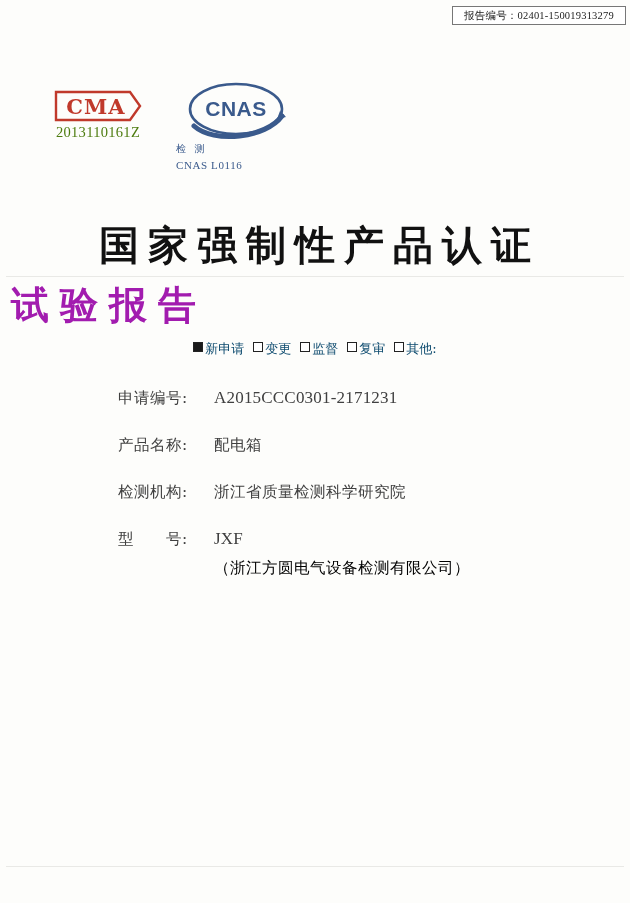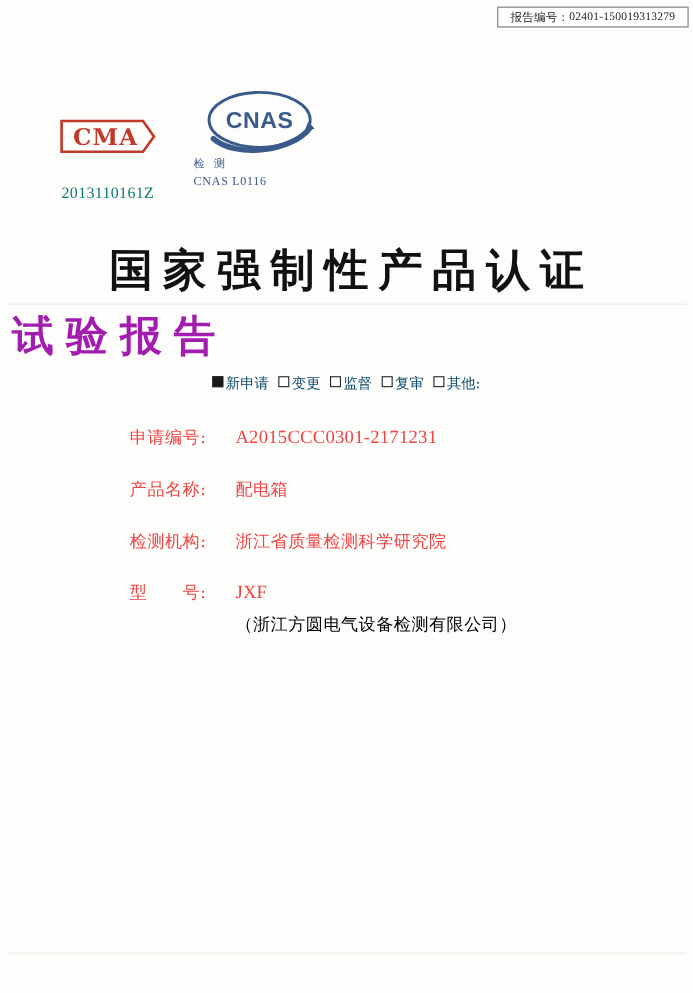"CMA" .cma-mark { margin: 18px auto -> 0 auto }
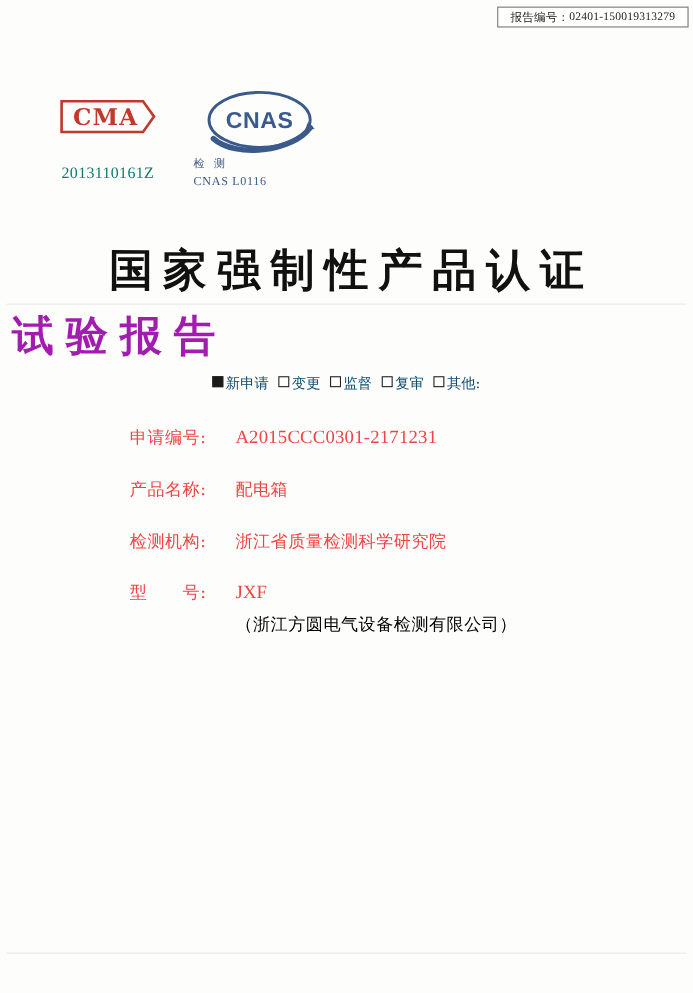"2013110161Z" .cma-code { color: #0f766e -> #4d7c0f; margin-top: 26px -> 0 }
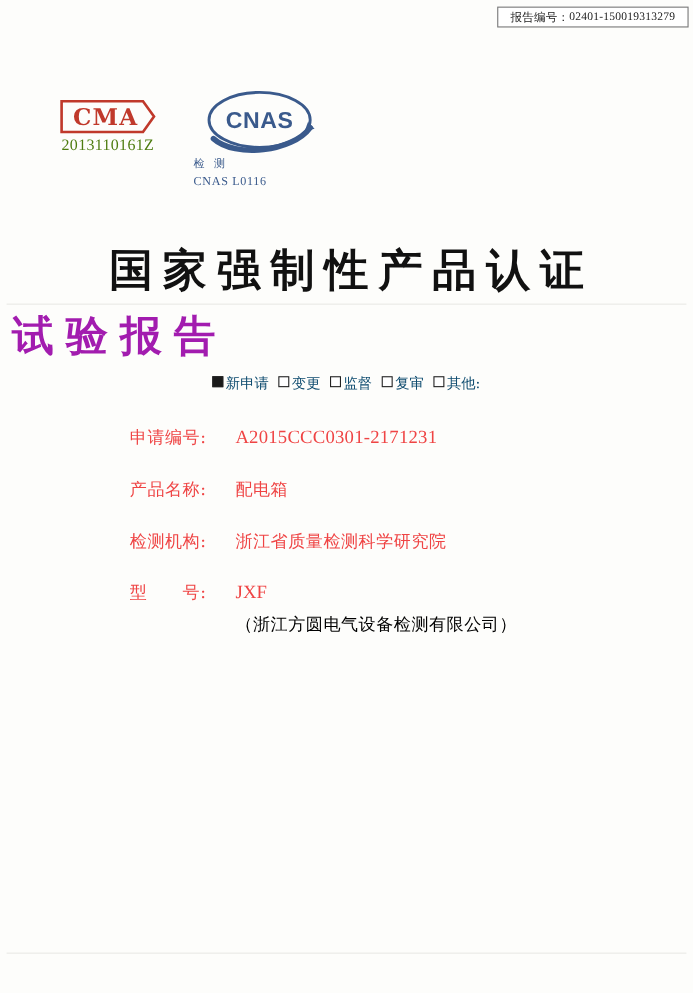"申请编号:" .field-row { color: #ef4444 -> #404040 }
